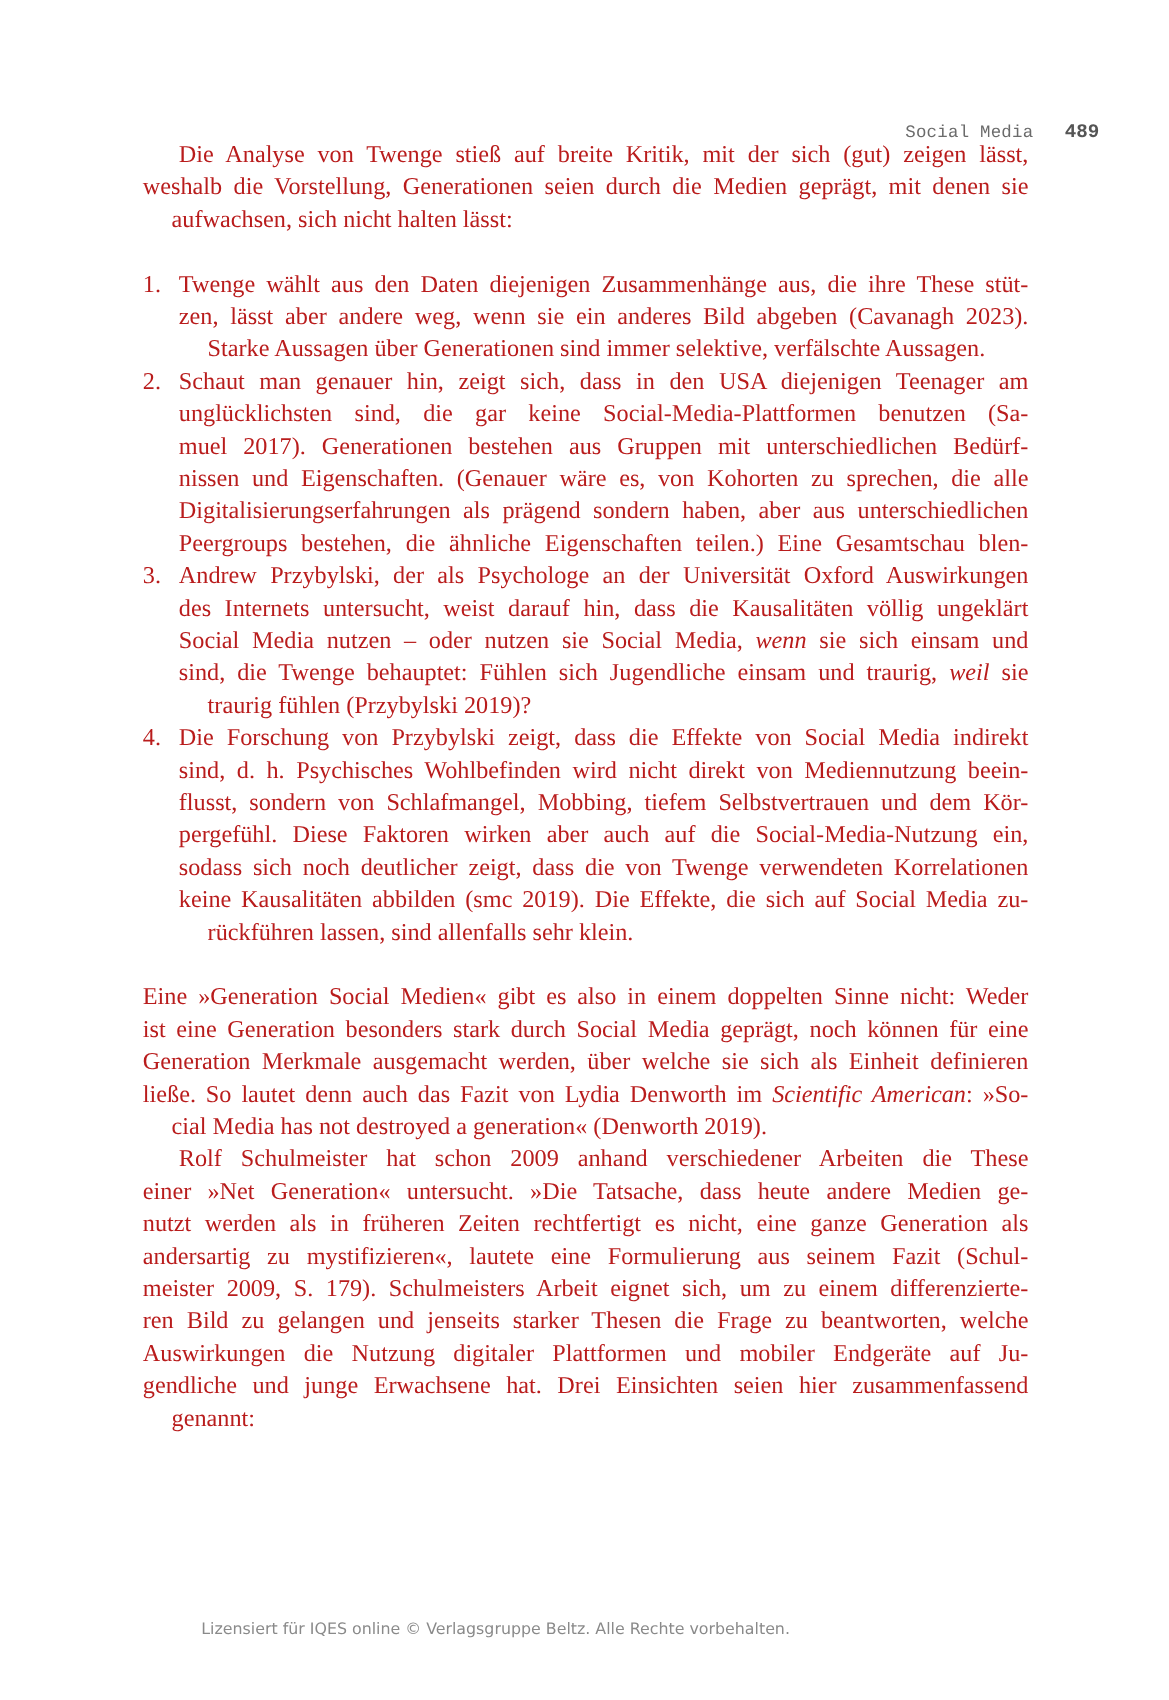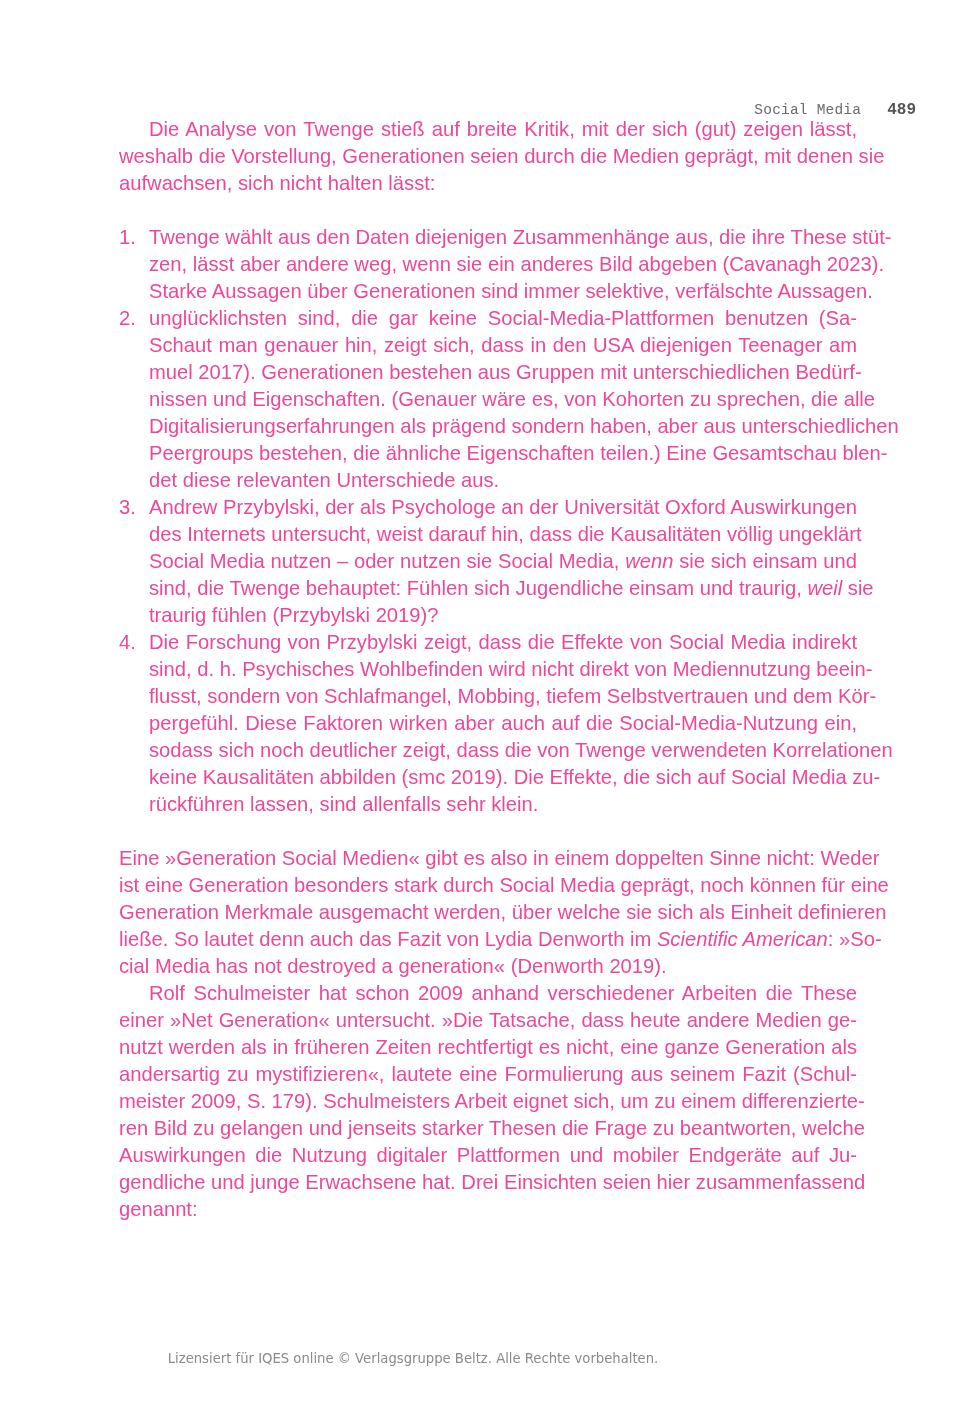"Die Analyse von Twenge stieß" .body-text { color: #ec4899 -> #b91c1c; font-family: Liberation Sans, sans-serif -> Liberation Serif, serif }
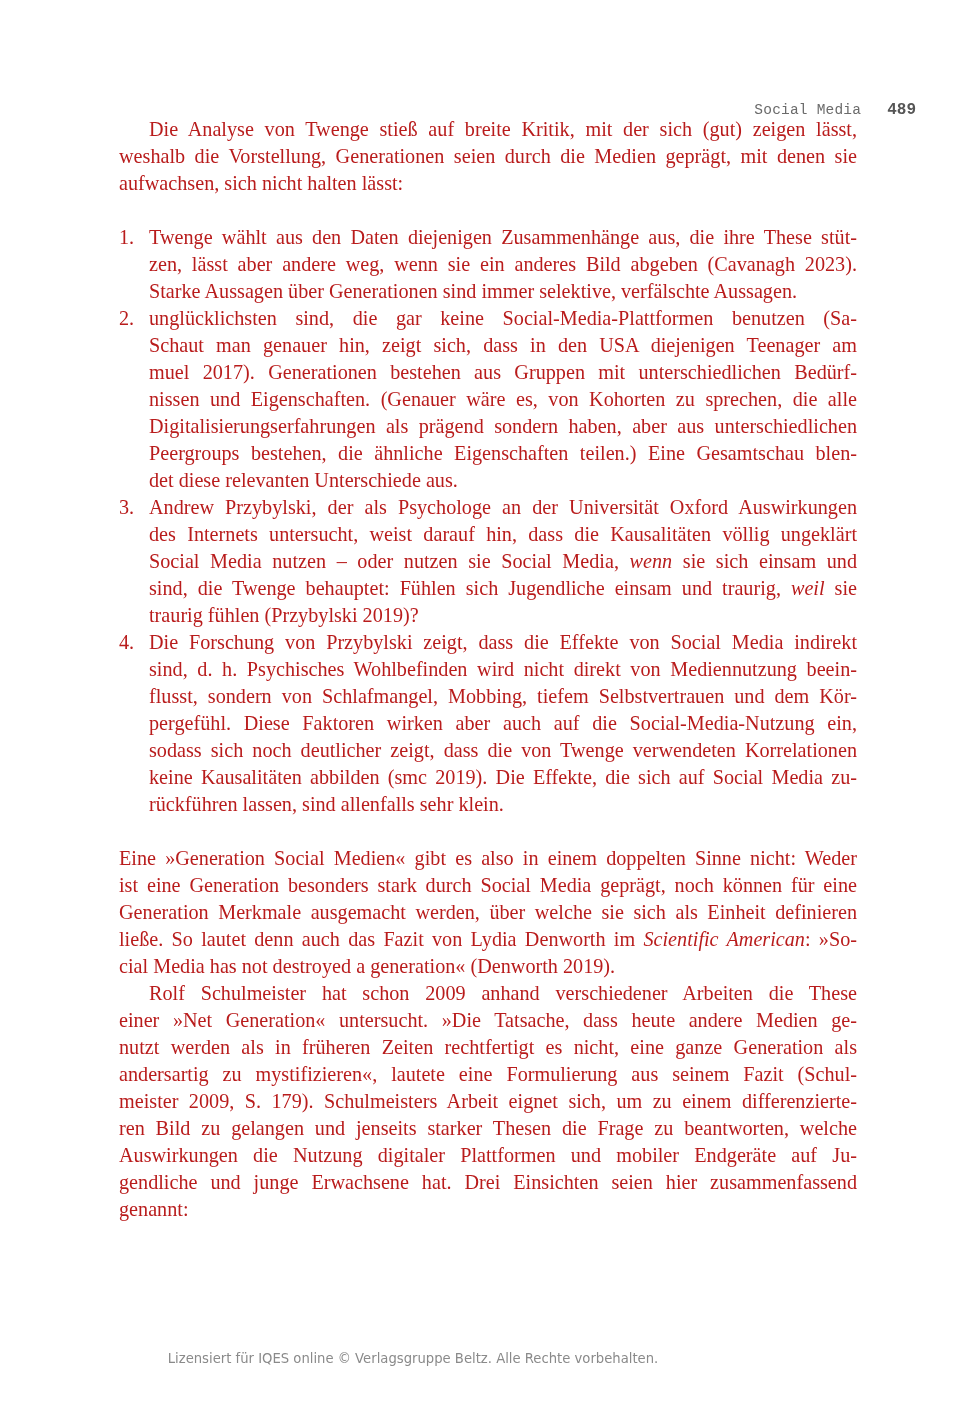"aufwachsen, sich nicht halten lässt:" .line.last { margin-left: none -> 24px }
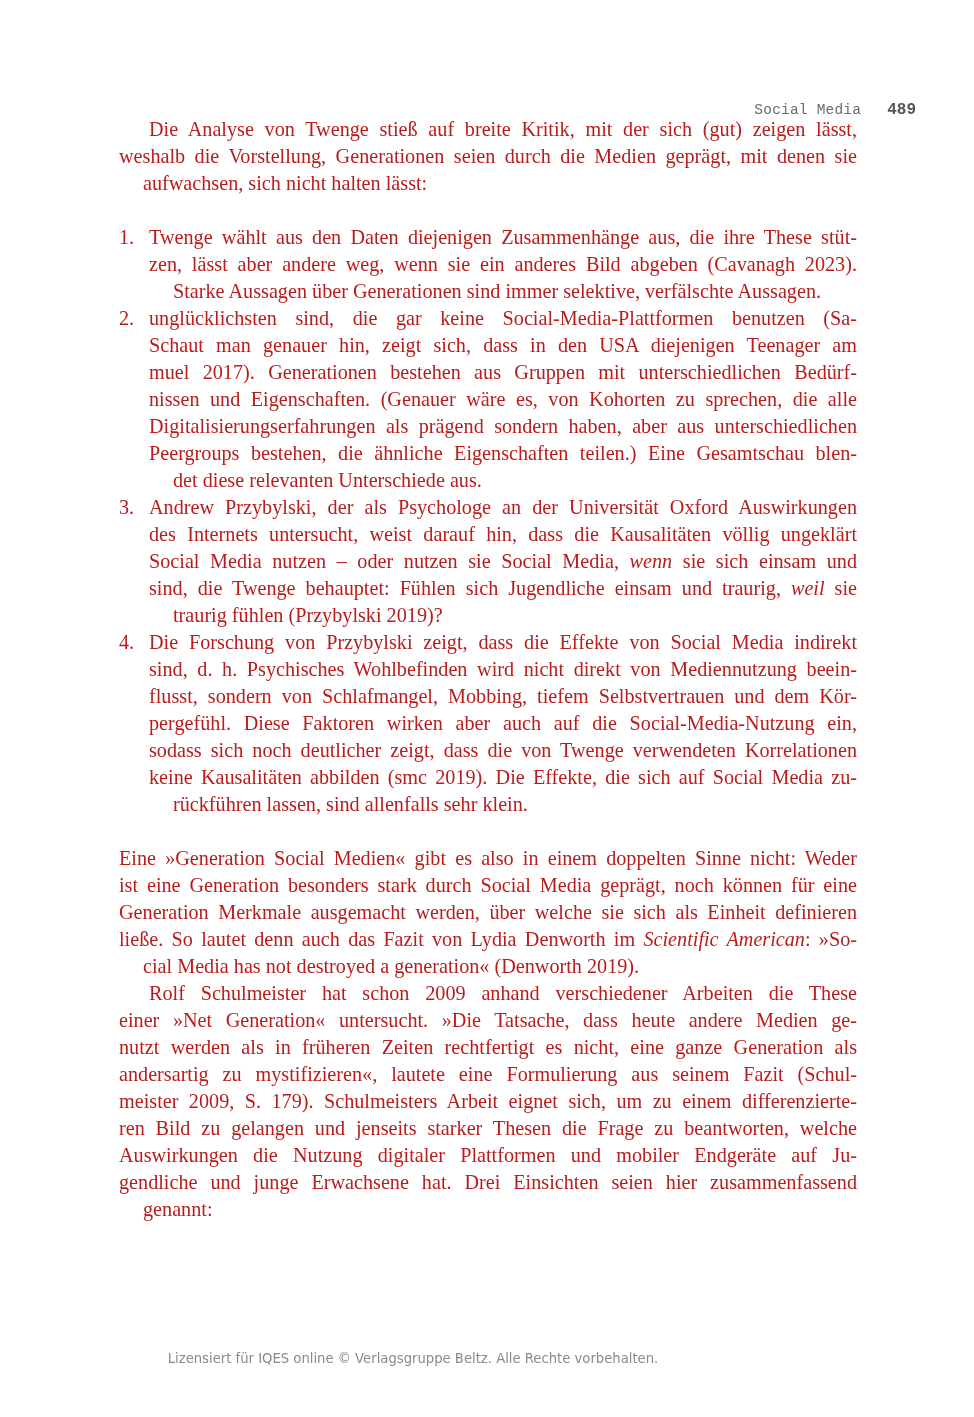"unglücklichsten sind, die gar keine" span.line { order: before "Schaut man genauer hin, zeigt" -> after "Schaut man genauer hin, zeigt" }
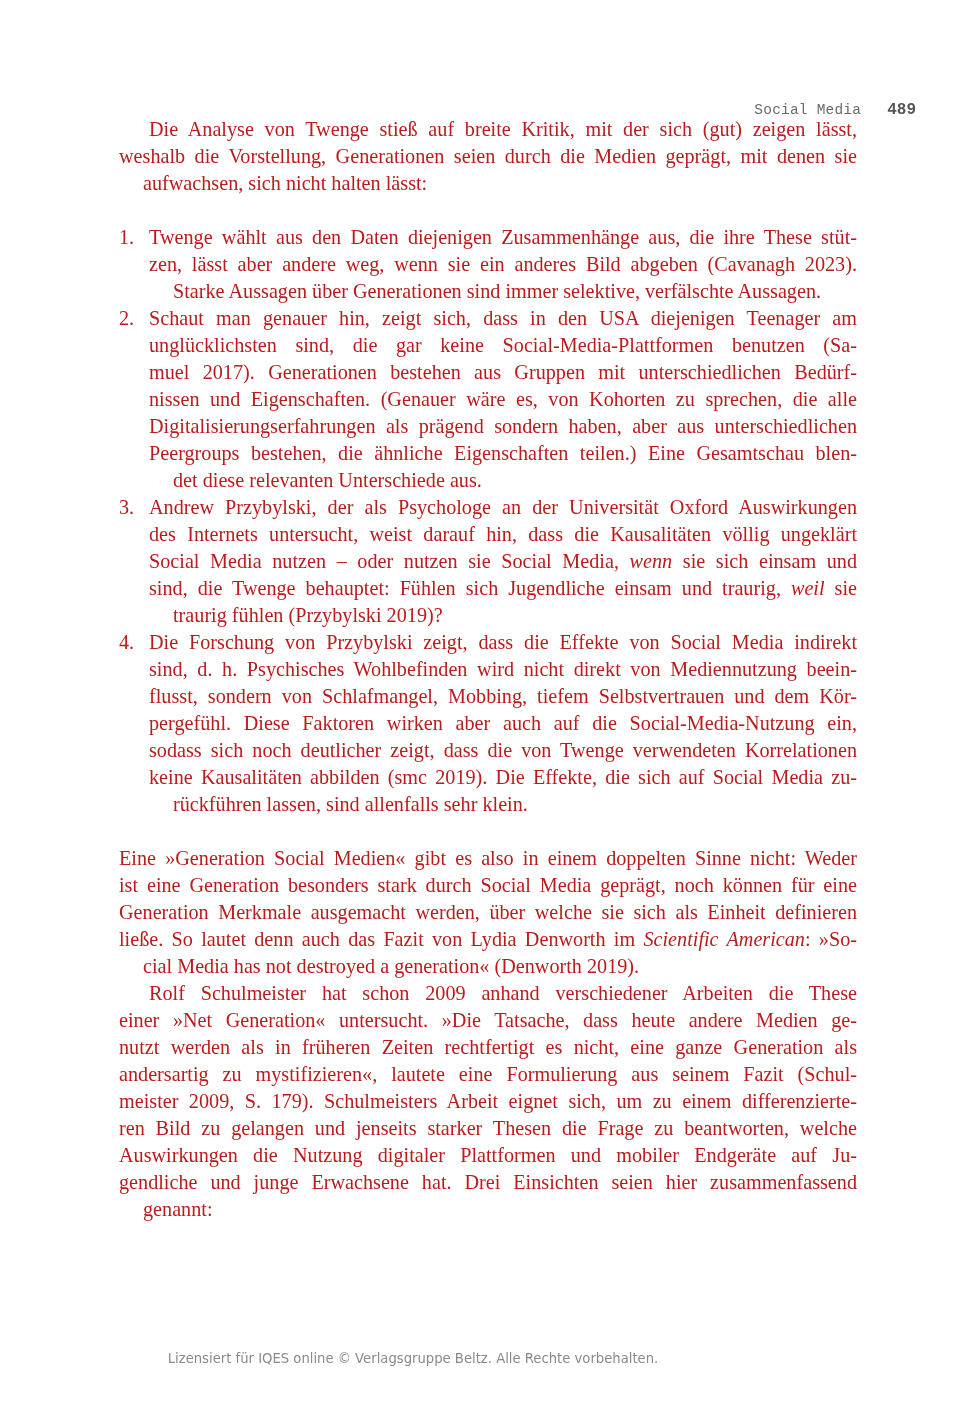"det diese relevanten Unterschiede aus." span.line { html: <span>det diese relevanten Unterschiede aus.</span> -> none }
